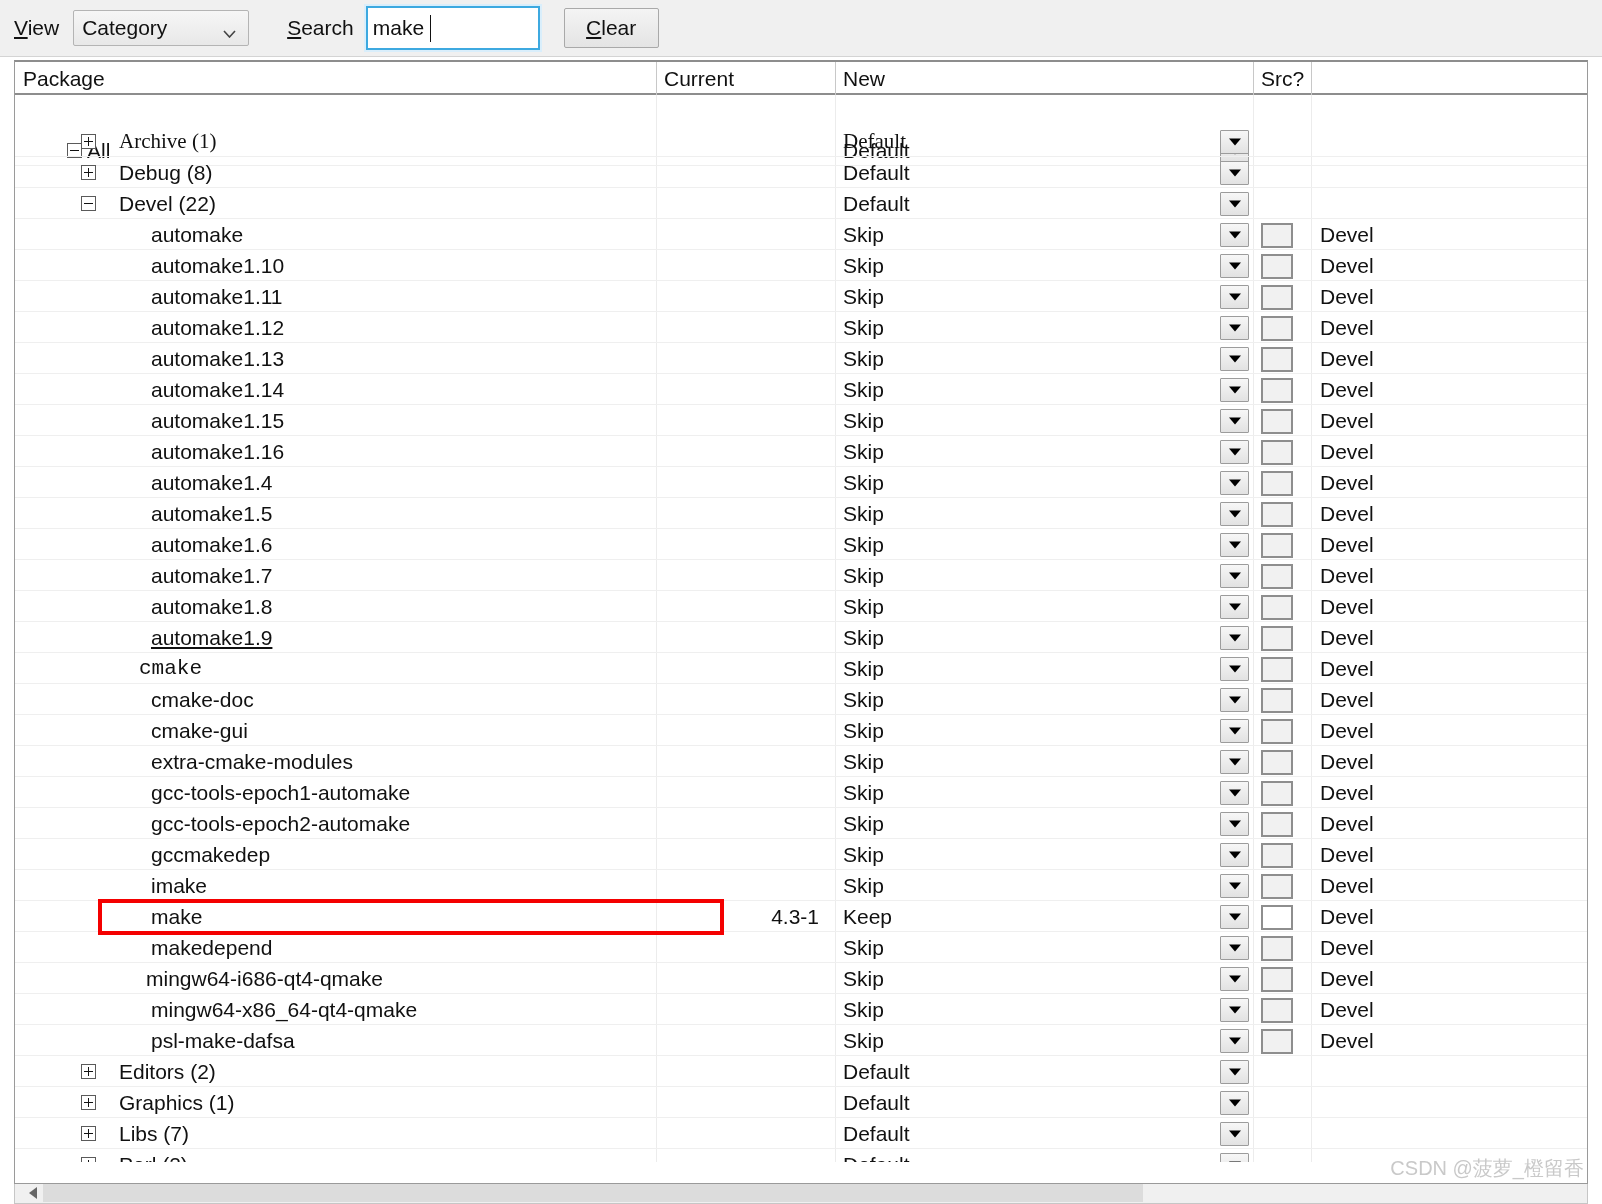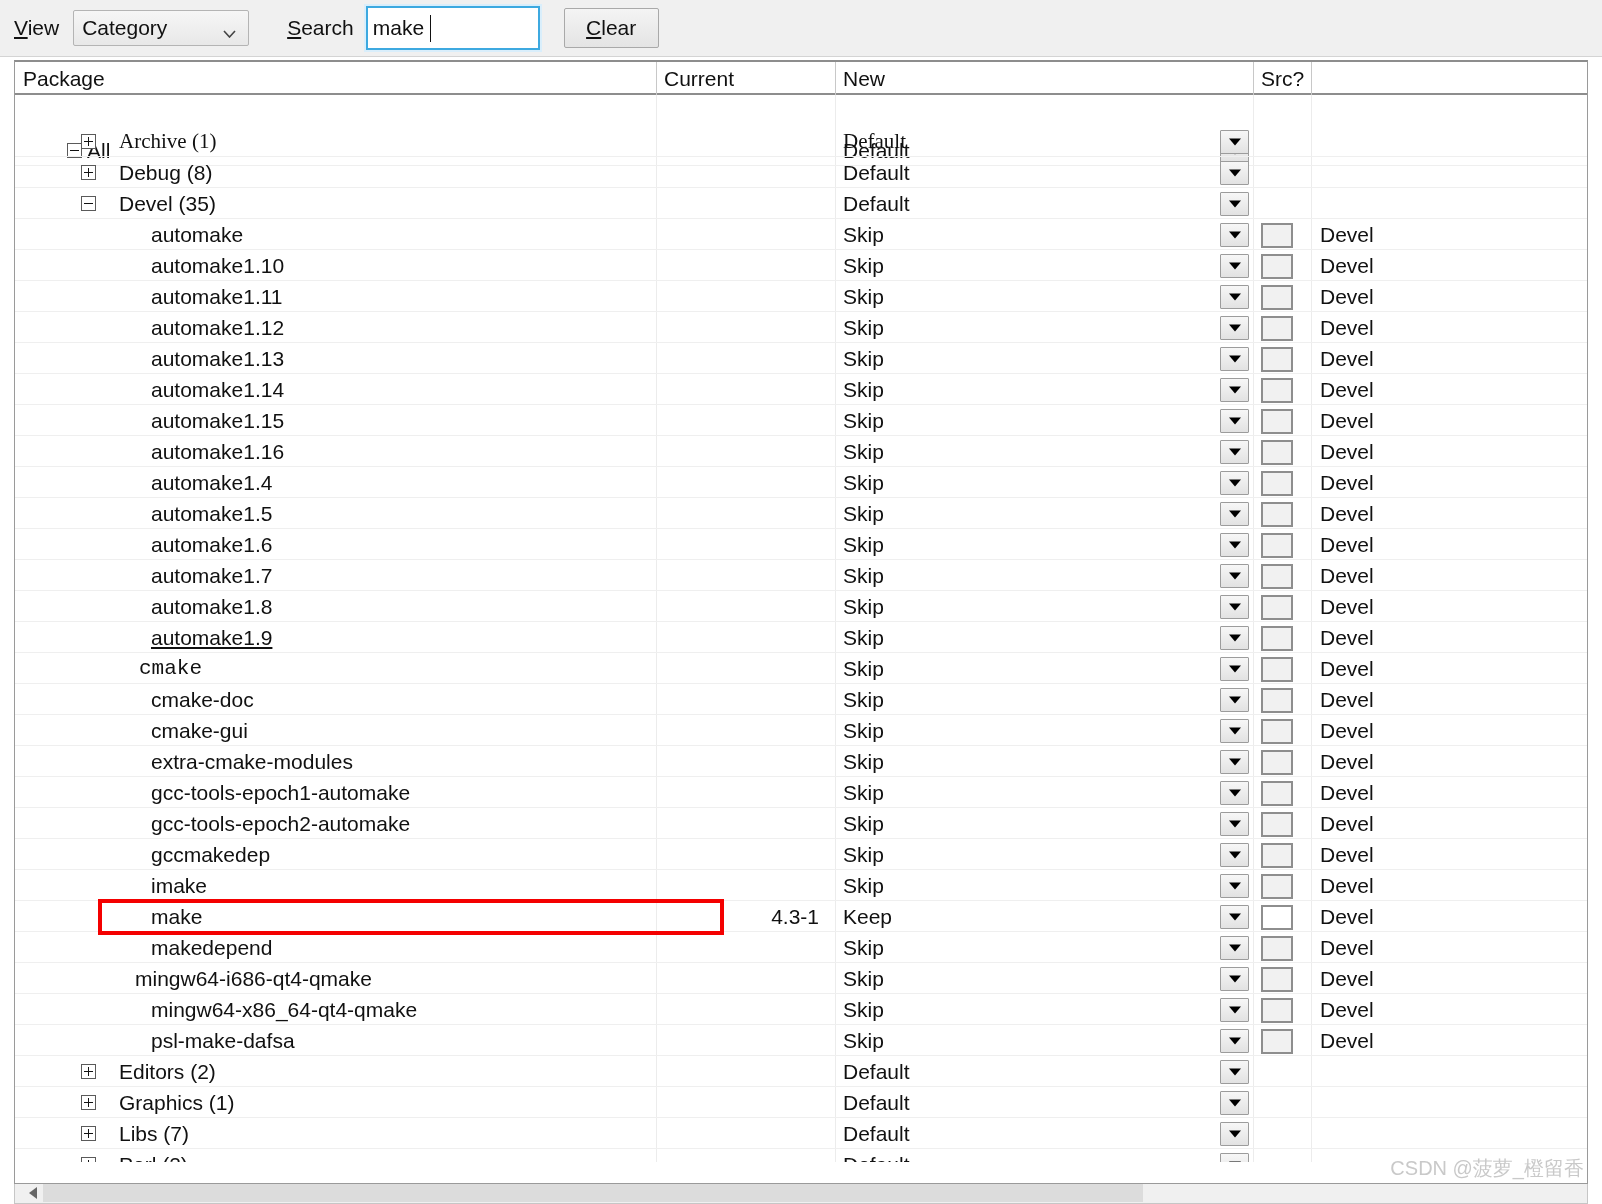"Devel (35)" div.cell { text: 35 -> 22 }
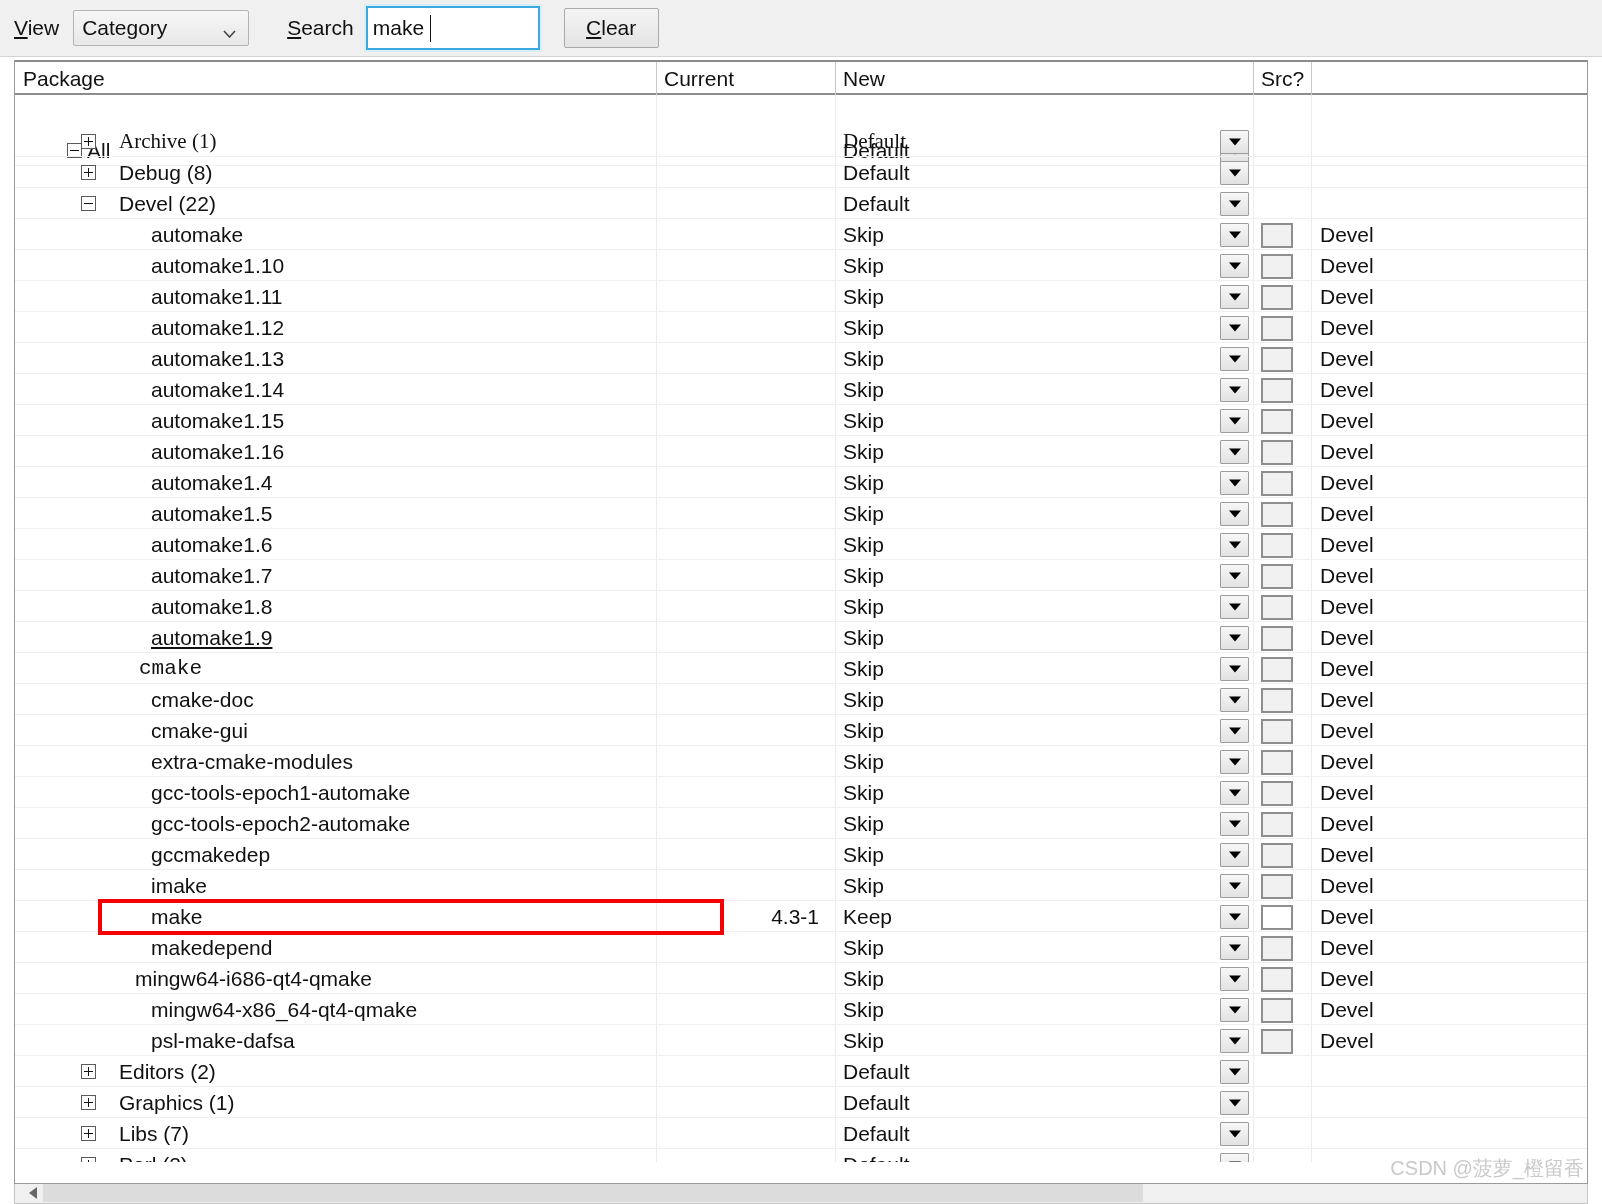"mingw64-i686-qt4-qmake" div.cell { left: 120px -> 131px }
